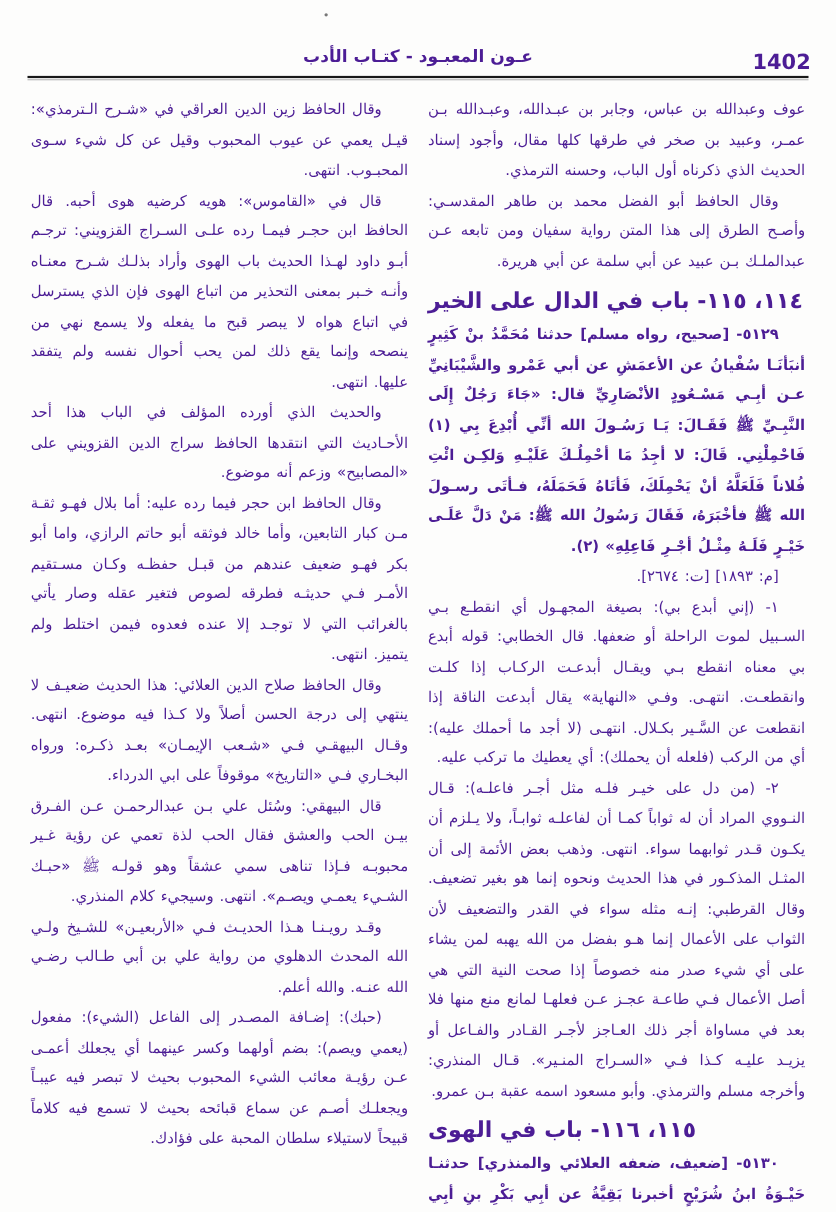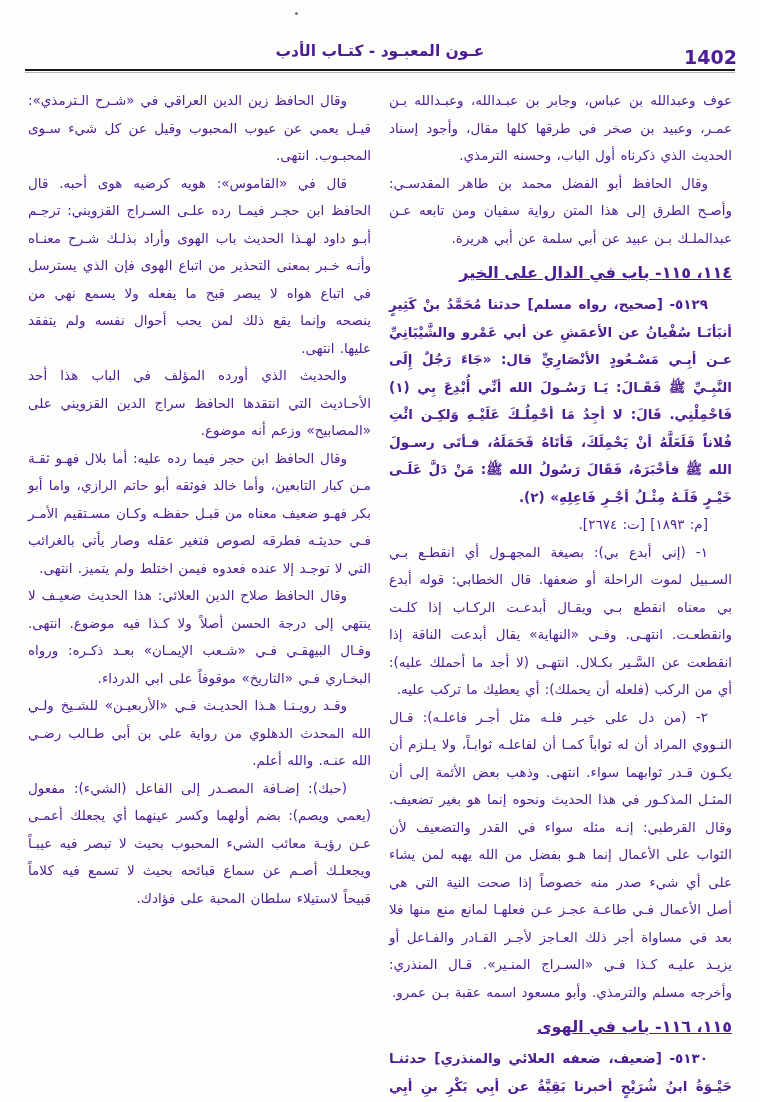"١١٤، ١١٥- باب في الدال" .bab { font-size: 16px -> 20px; text-align: right -> left; text-decoration: underline -> none }
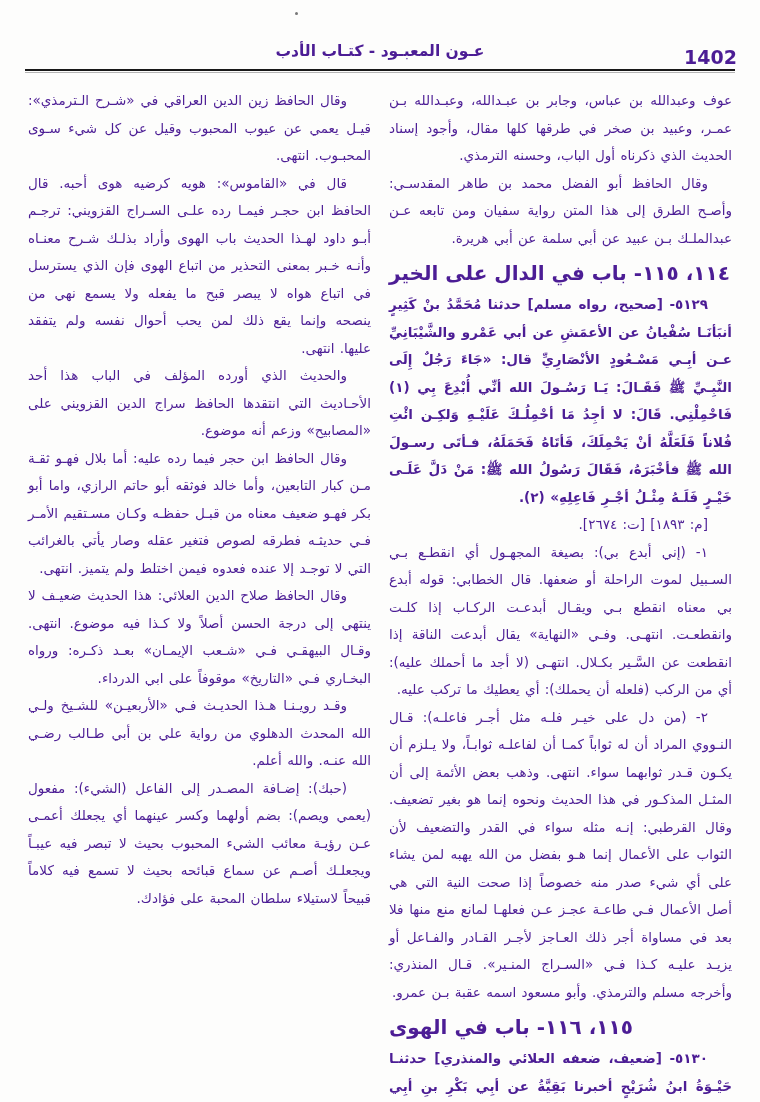"وقال الحافظ ابن حجر فيما" p.para { text: معناه -> عندهم }
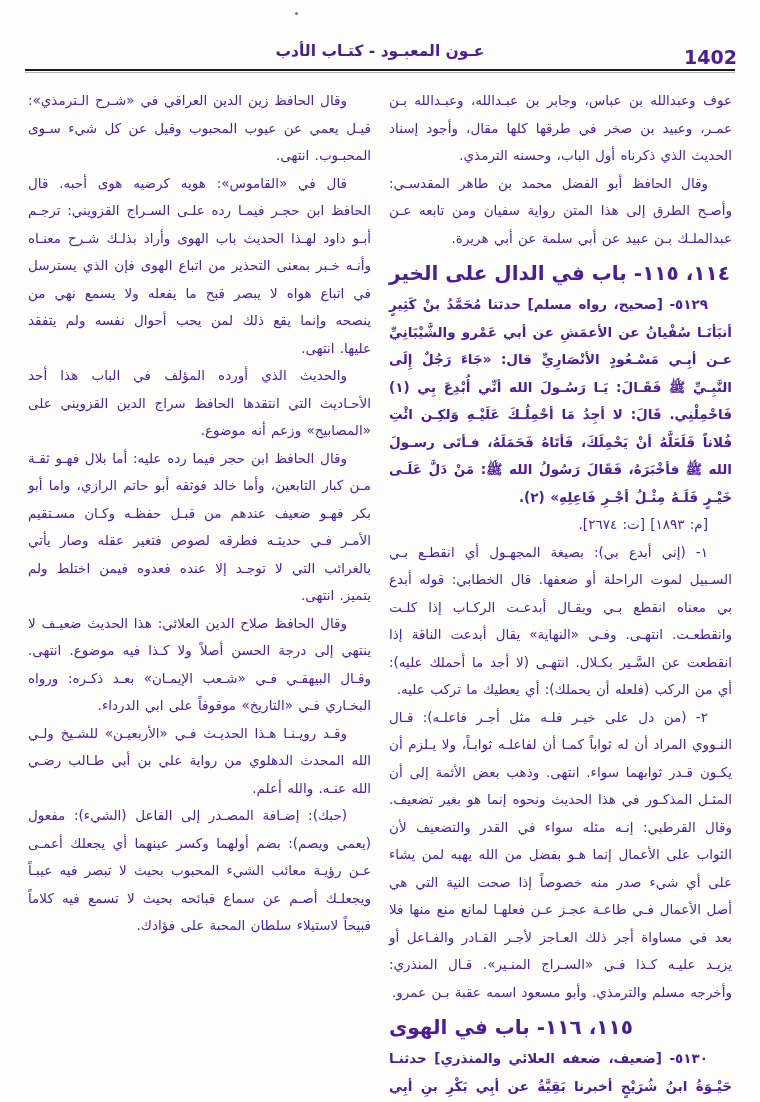"قال البيهقي: وسُئل علي بـن" p.para { html: none -> <p>قال البيهقي: وسُئل علي بـن عبدالرحمـن عـن الفـرق بيـن الحب والعشق فقال الحب لذة تعمي عن رؤية غـير محبوبـه فـإذا تناهى سمي عشقاً وهو قولـه ﷺ «حبـك الشـيء يعمـي ويصـم». انتهى. وسيجيء كلام المنذري.</p> }
